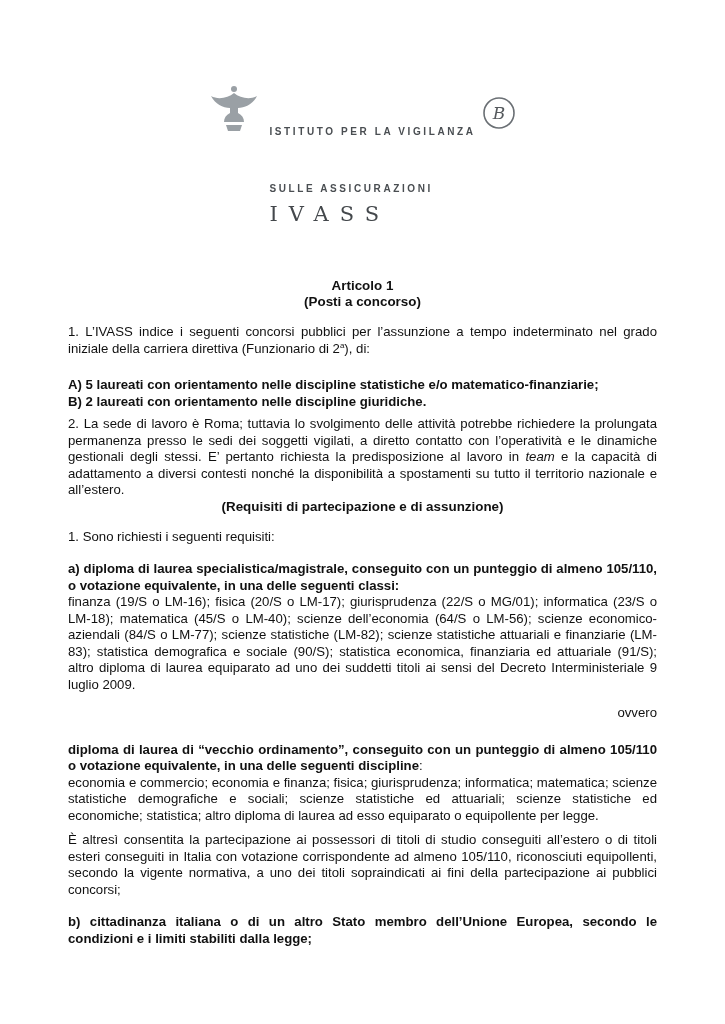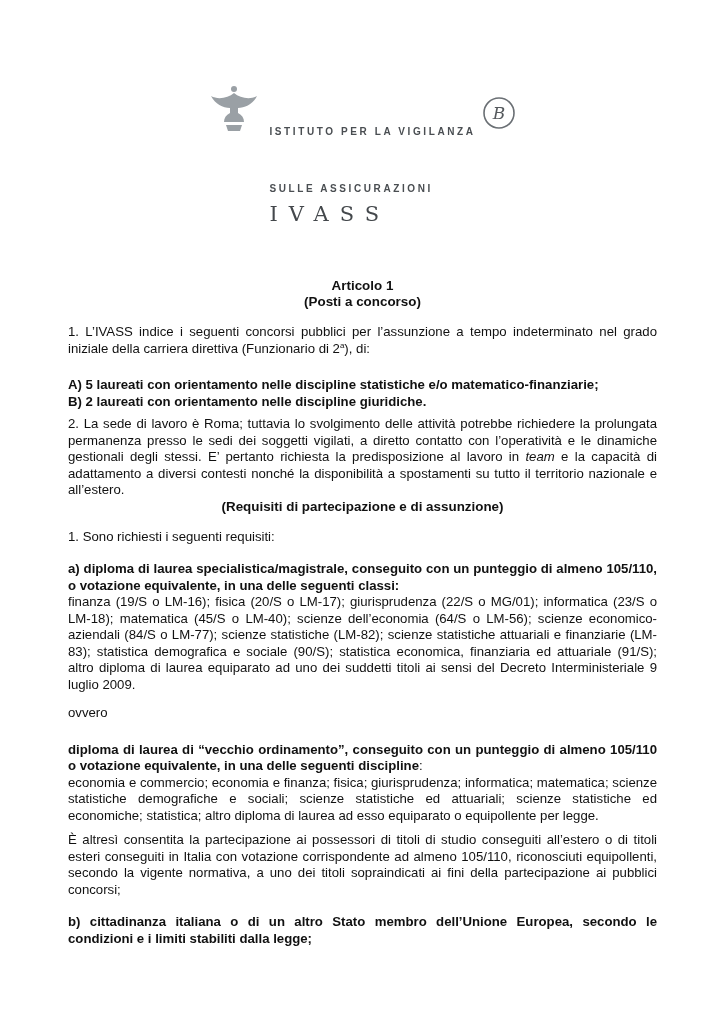"ovvero" .center { text-align: left -> right }
